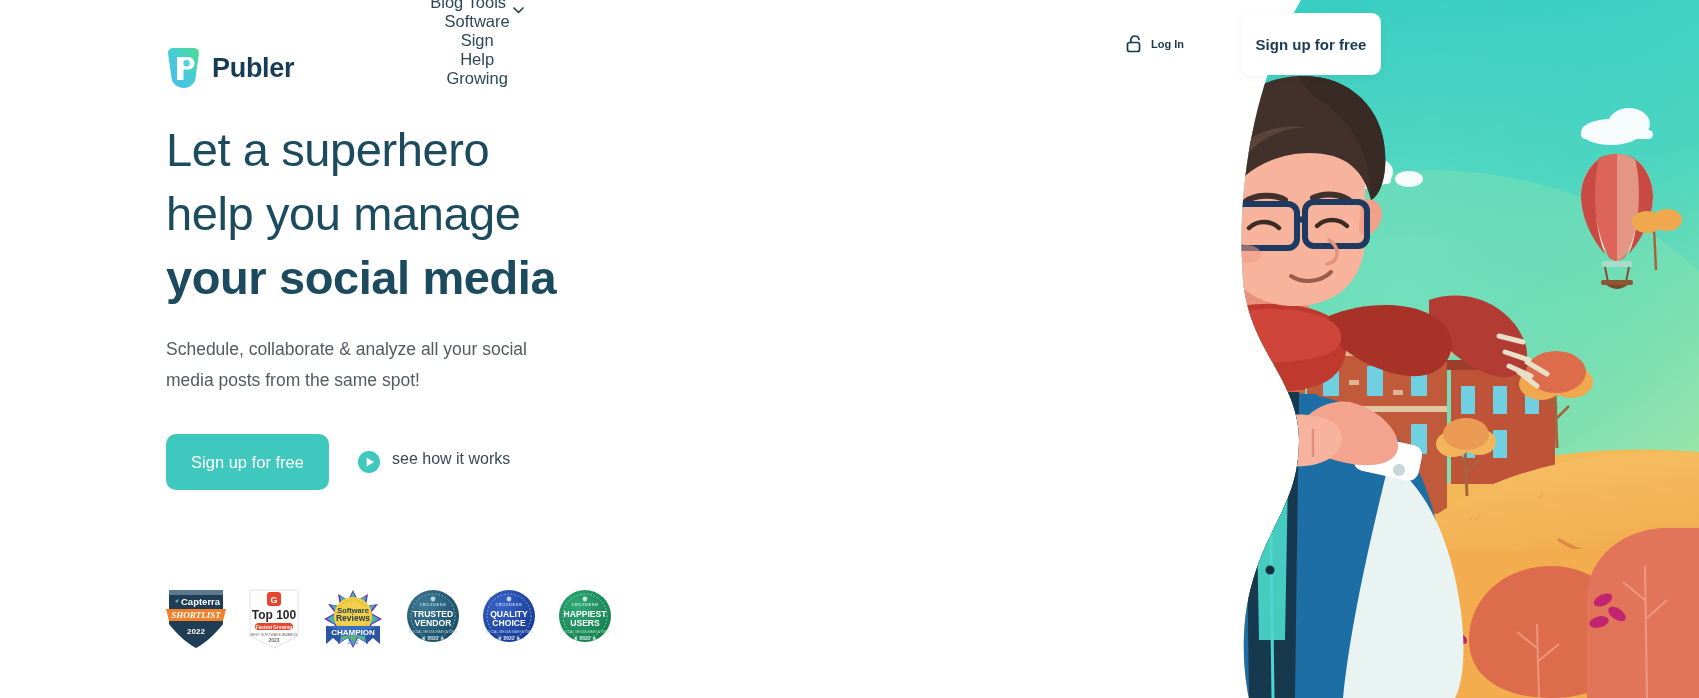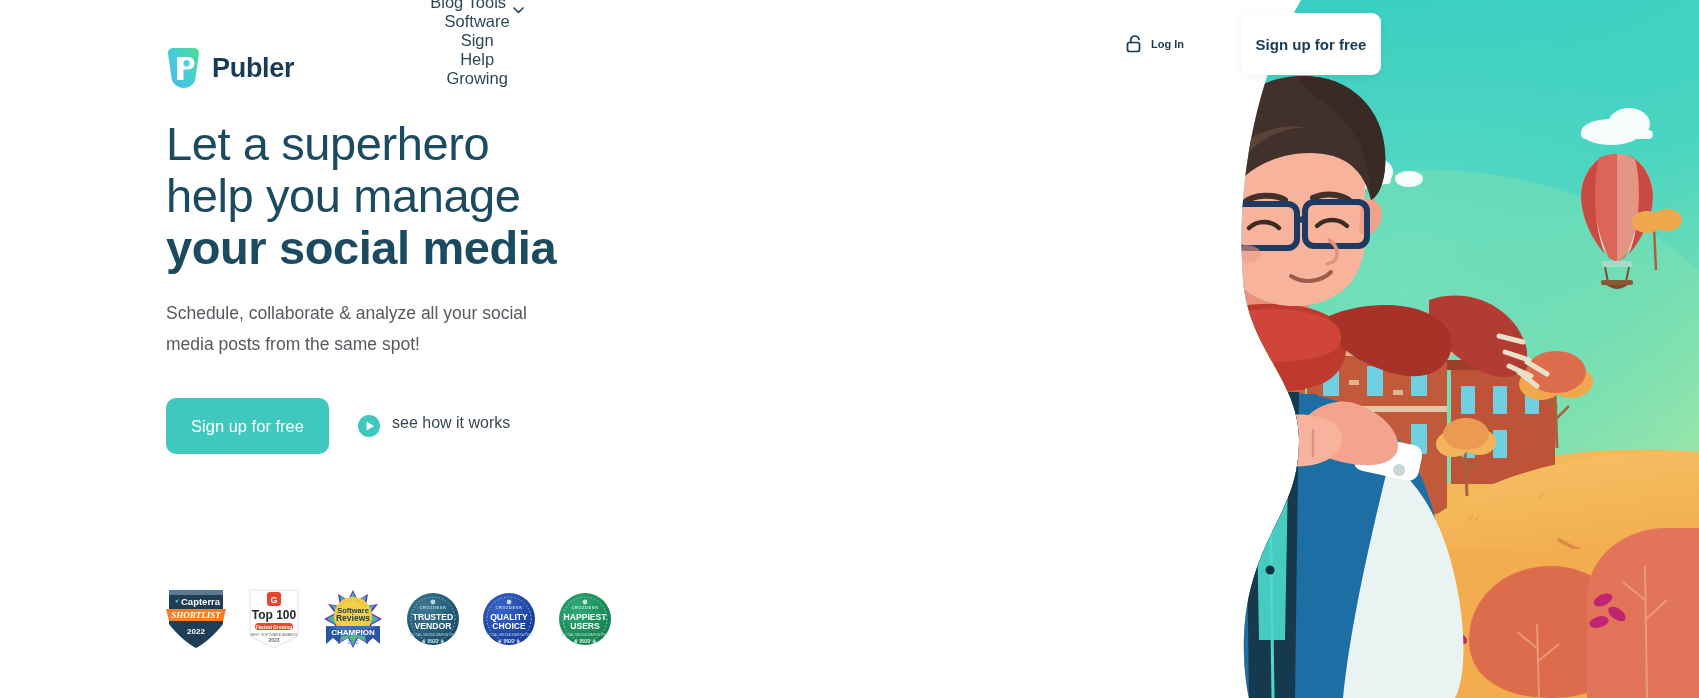"Let a superhero help you" .headline { line-height: 52px -> 64px }
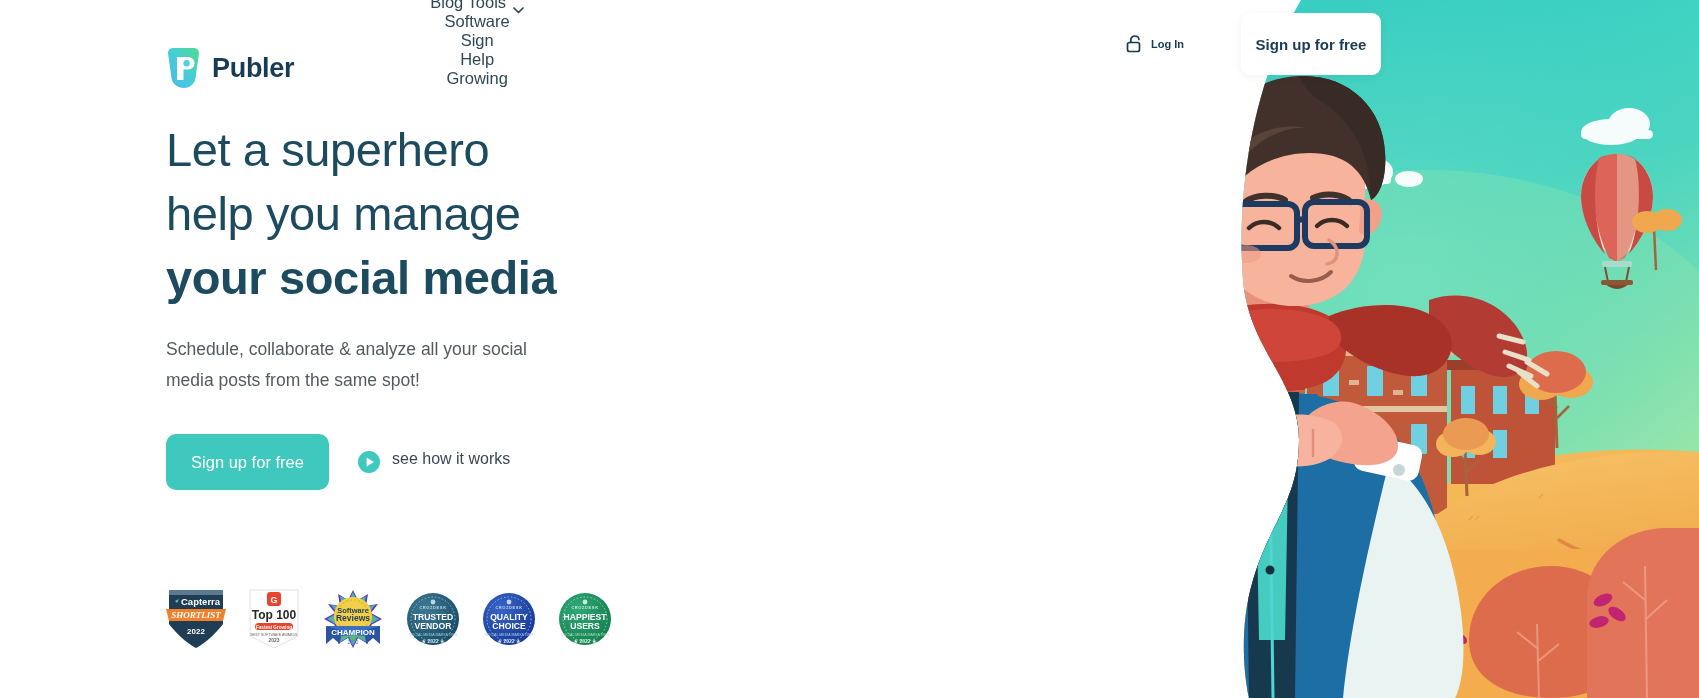"Capterra" .badges { align-items: center -> flex-start }
